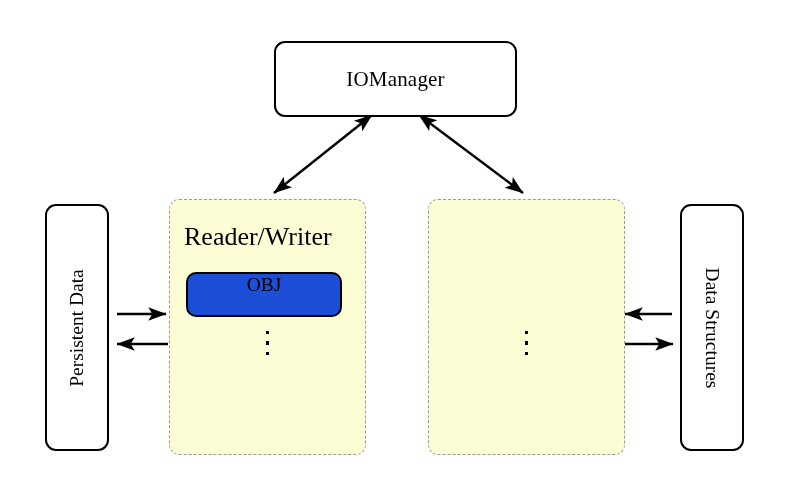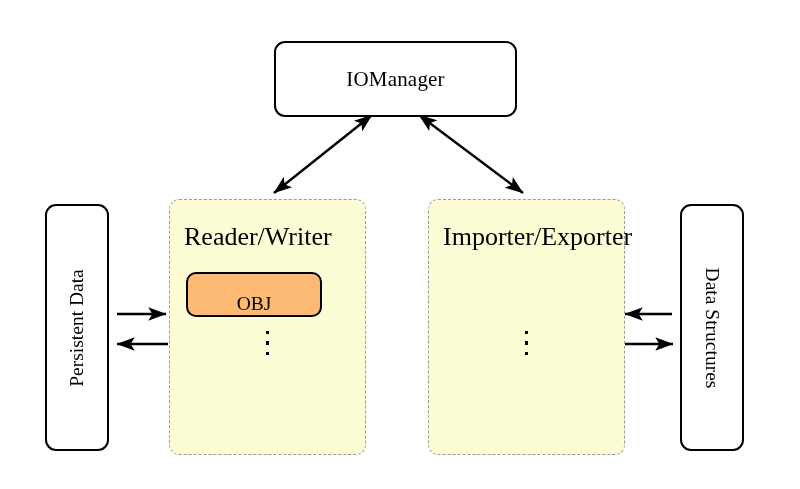"Importer/Exporter" div.group-title { html: <div>Importer/Exporter</div> -> none }
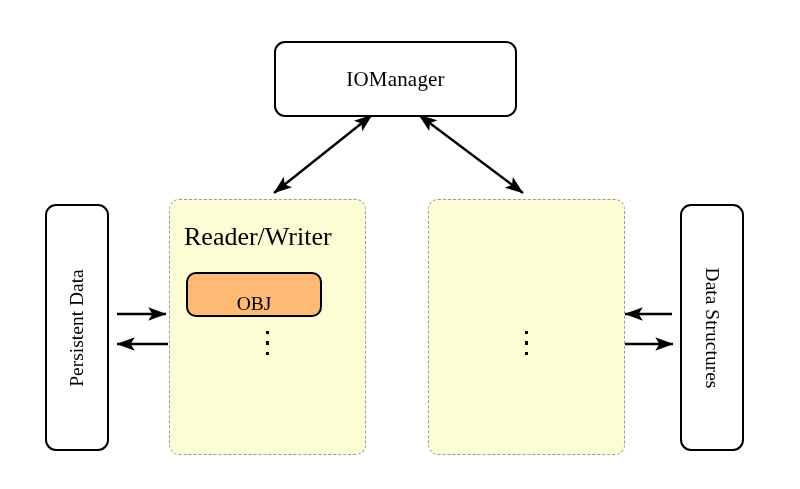"OBJ" .member-box { align-items: flex-end -> flex-start; background: #fdba74 -> #1d4ed8; width: 136px -> 156px }
